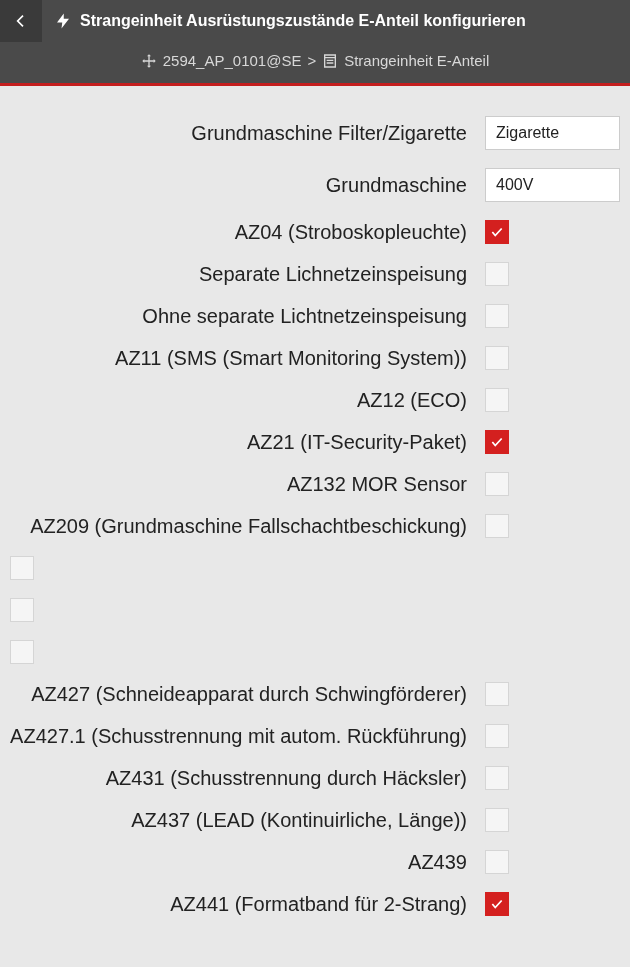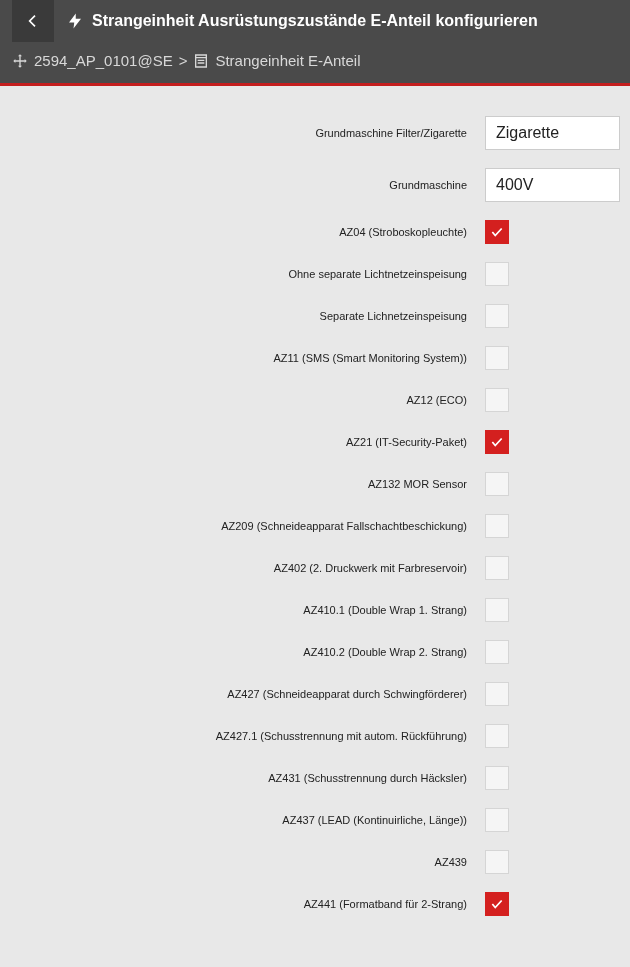"Strangeinheit Ausrüstungszustände" .title-bar { padding: 8px 12px -> 8px 0 }
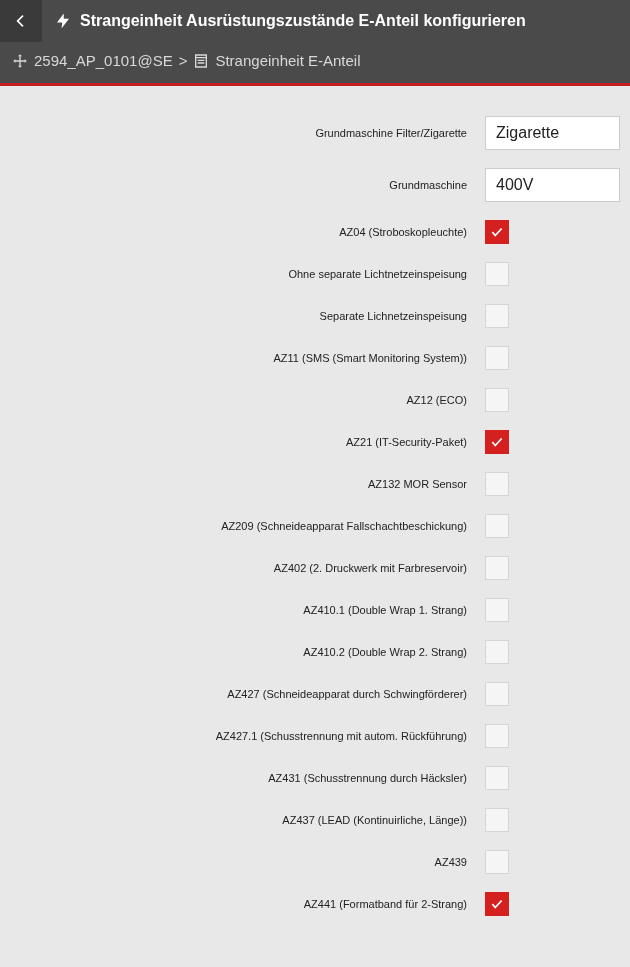"2594_AP_0101@SE" .breadcrumb { justify-content: none -> center }
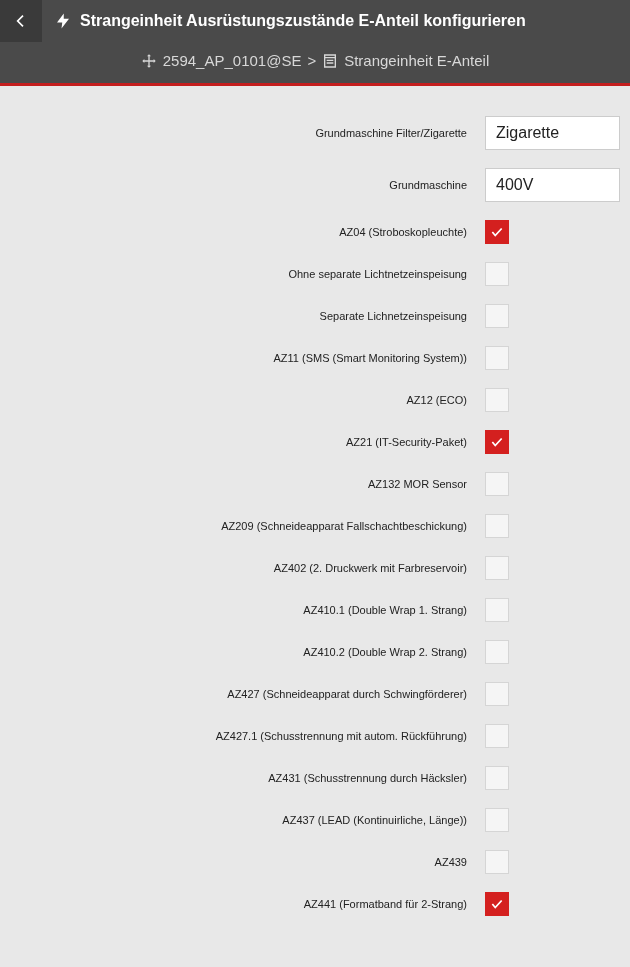"Grundmaschine Filter/Zigarette" .form-label { font-size: 11px -> 20px }
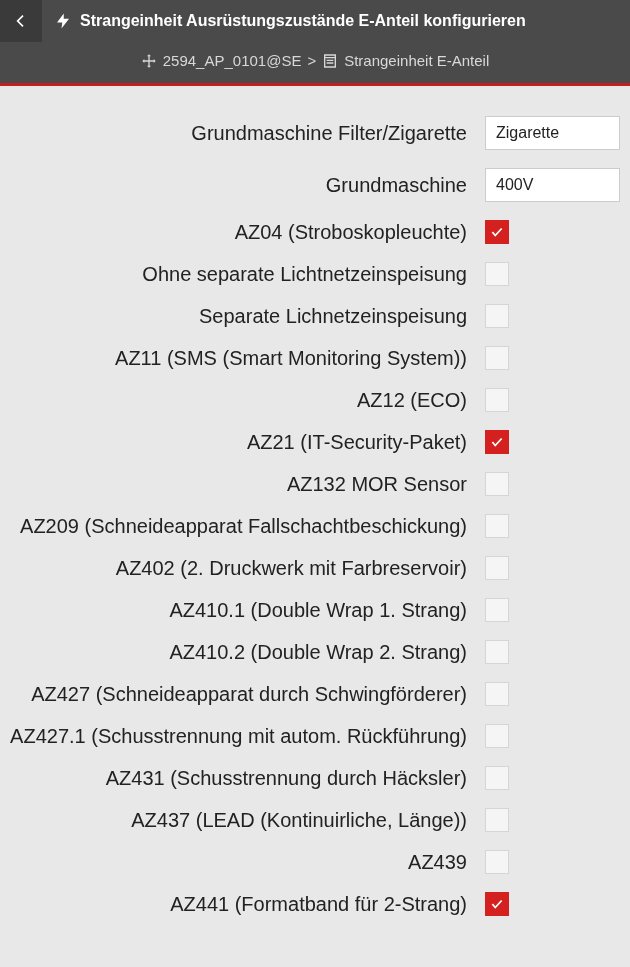"Ohne separate Lichtnetzeinspeisung" div.form-row { order: before "Separate Lichnetzeinspeisung" -> after "Separate Lichnetzeinspeisung" }
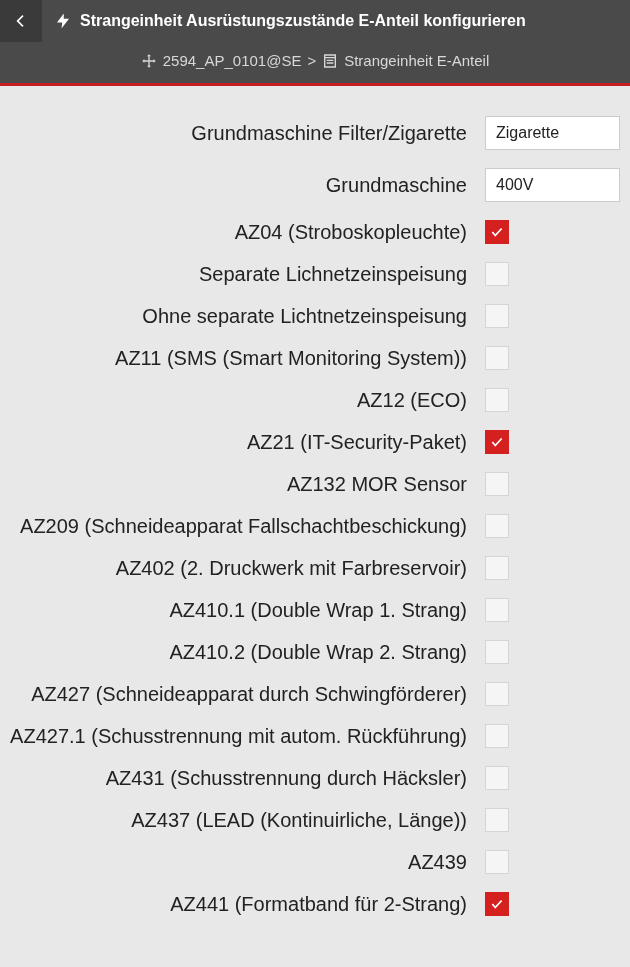"AZ209 (Schneideapparat" div.form-label { text: Schneideapparat -> Grundmaschine }
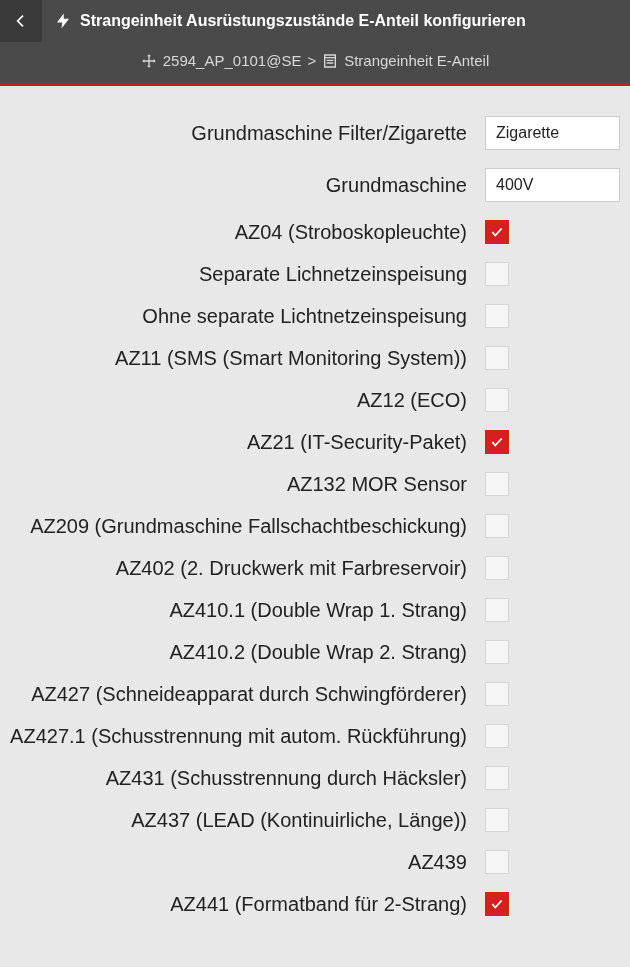"AZ402 (2. Druckwerk mit Farbreservoir)" div.form-label { html: <div>AZ402 (2. Druckwerk mit Farbreservoir)</div> -> none }
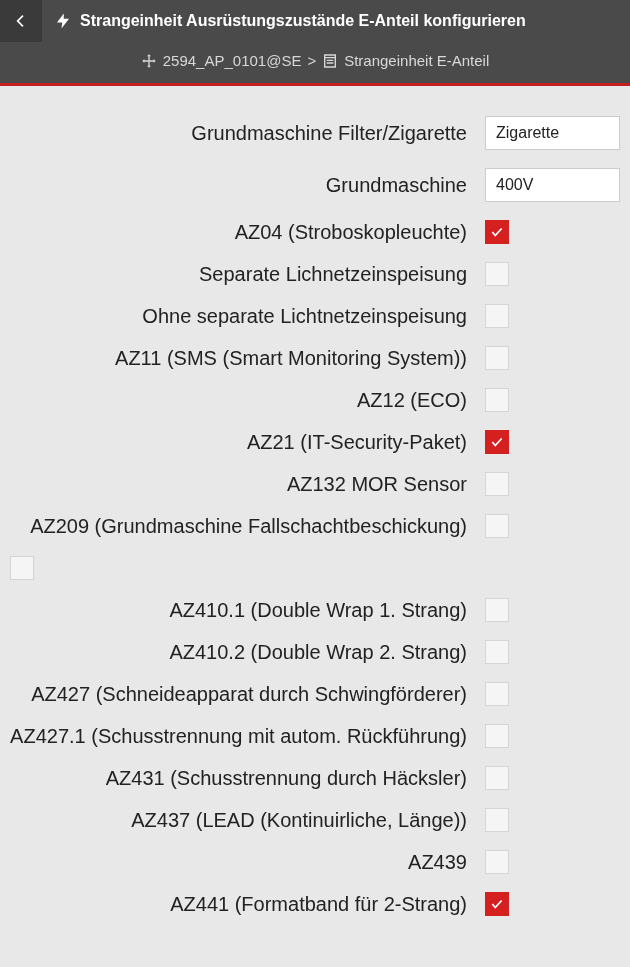"AZ410.1 (Double Wrap 1. Strang)" div.form-label { html: <div>AZ410.1 (Double Wrap 1. Strang)</div> -> none }
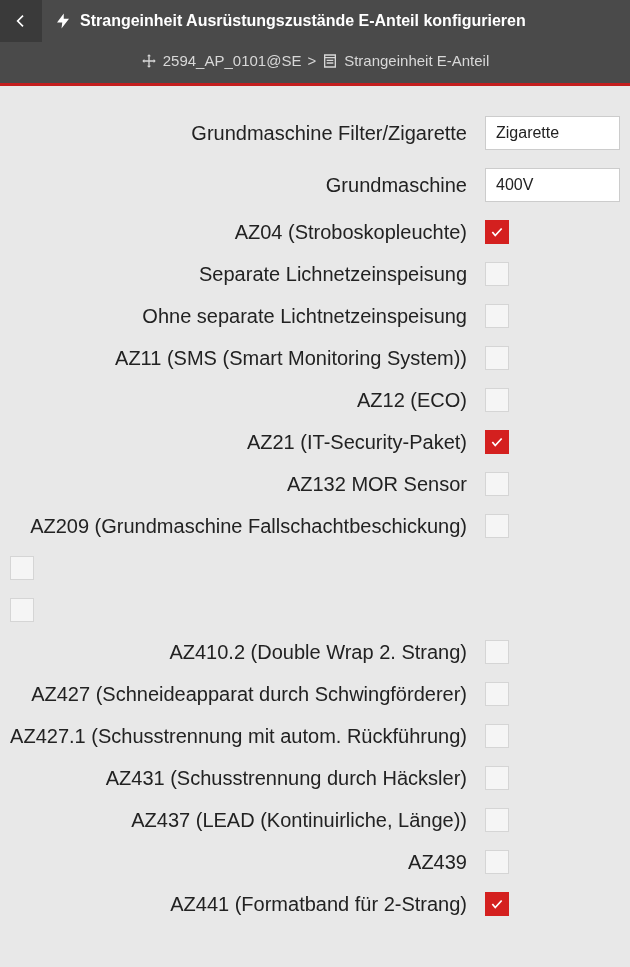"AZ410.2 (Double Wrap 2. Strang)" div.form-label { html: <div>AZ410.2 (Double Wrap 2. Strang)</div> -> none }
